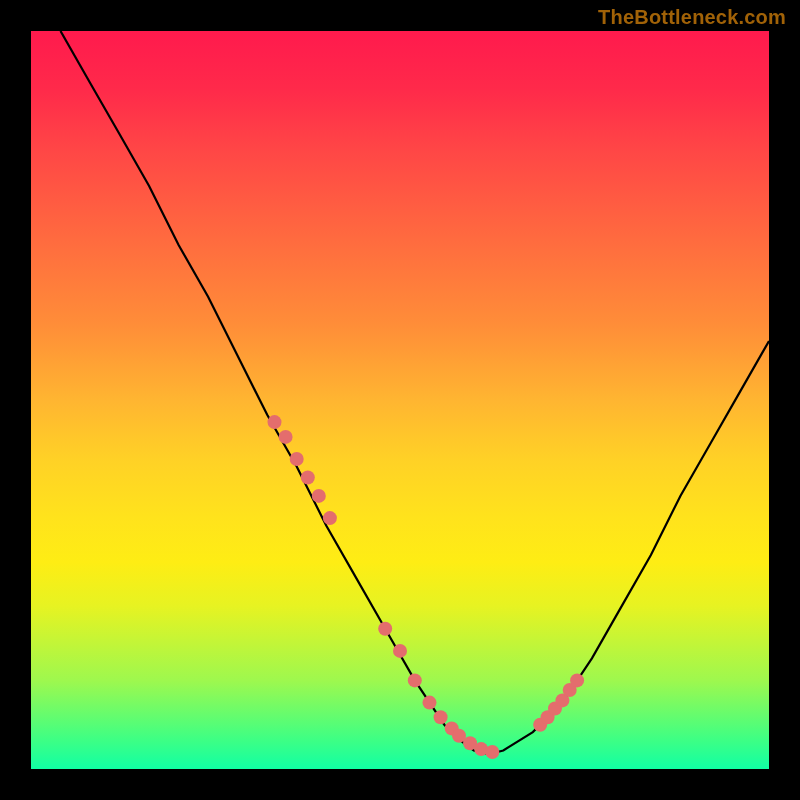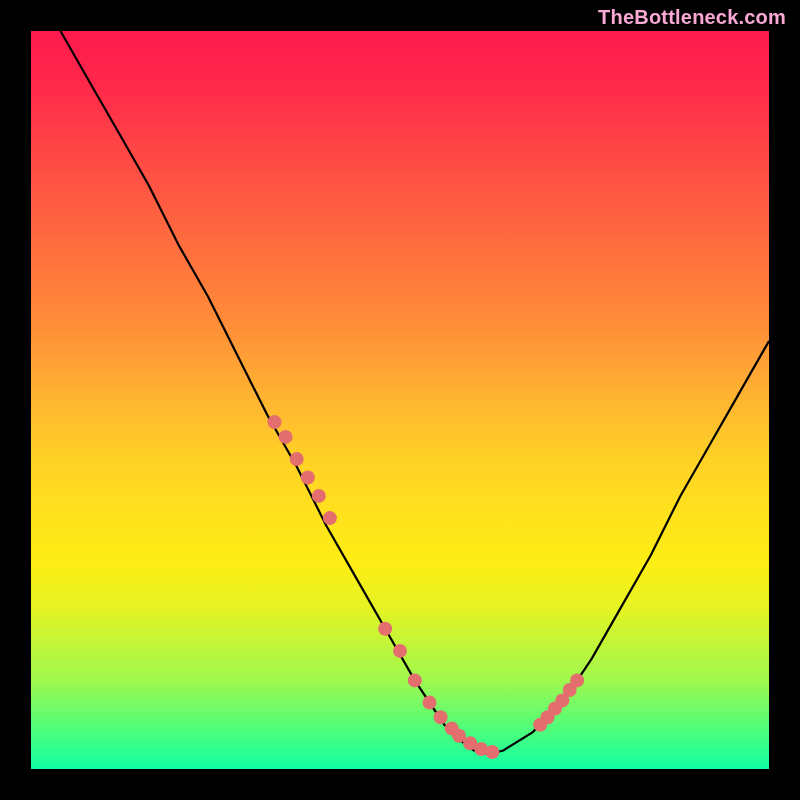"TheBottleneck.com" .watermark { color: #f9a8d4 -> #a16207 }
